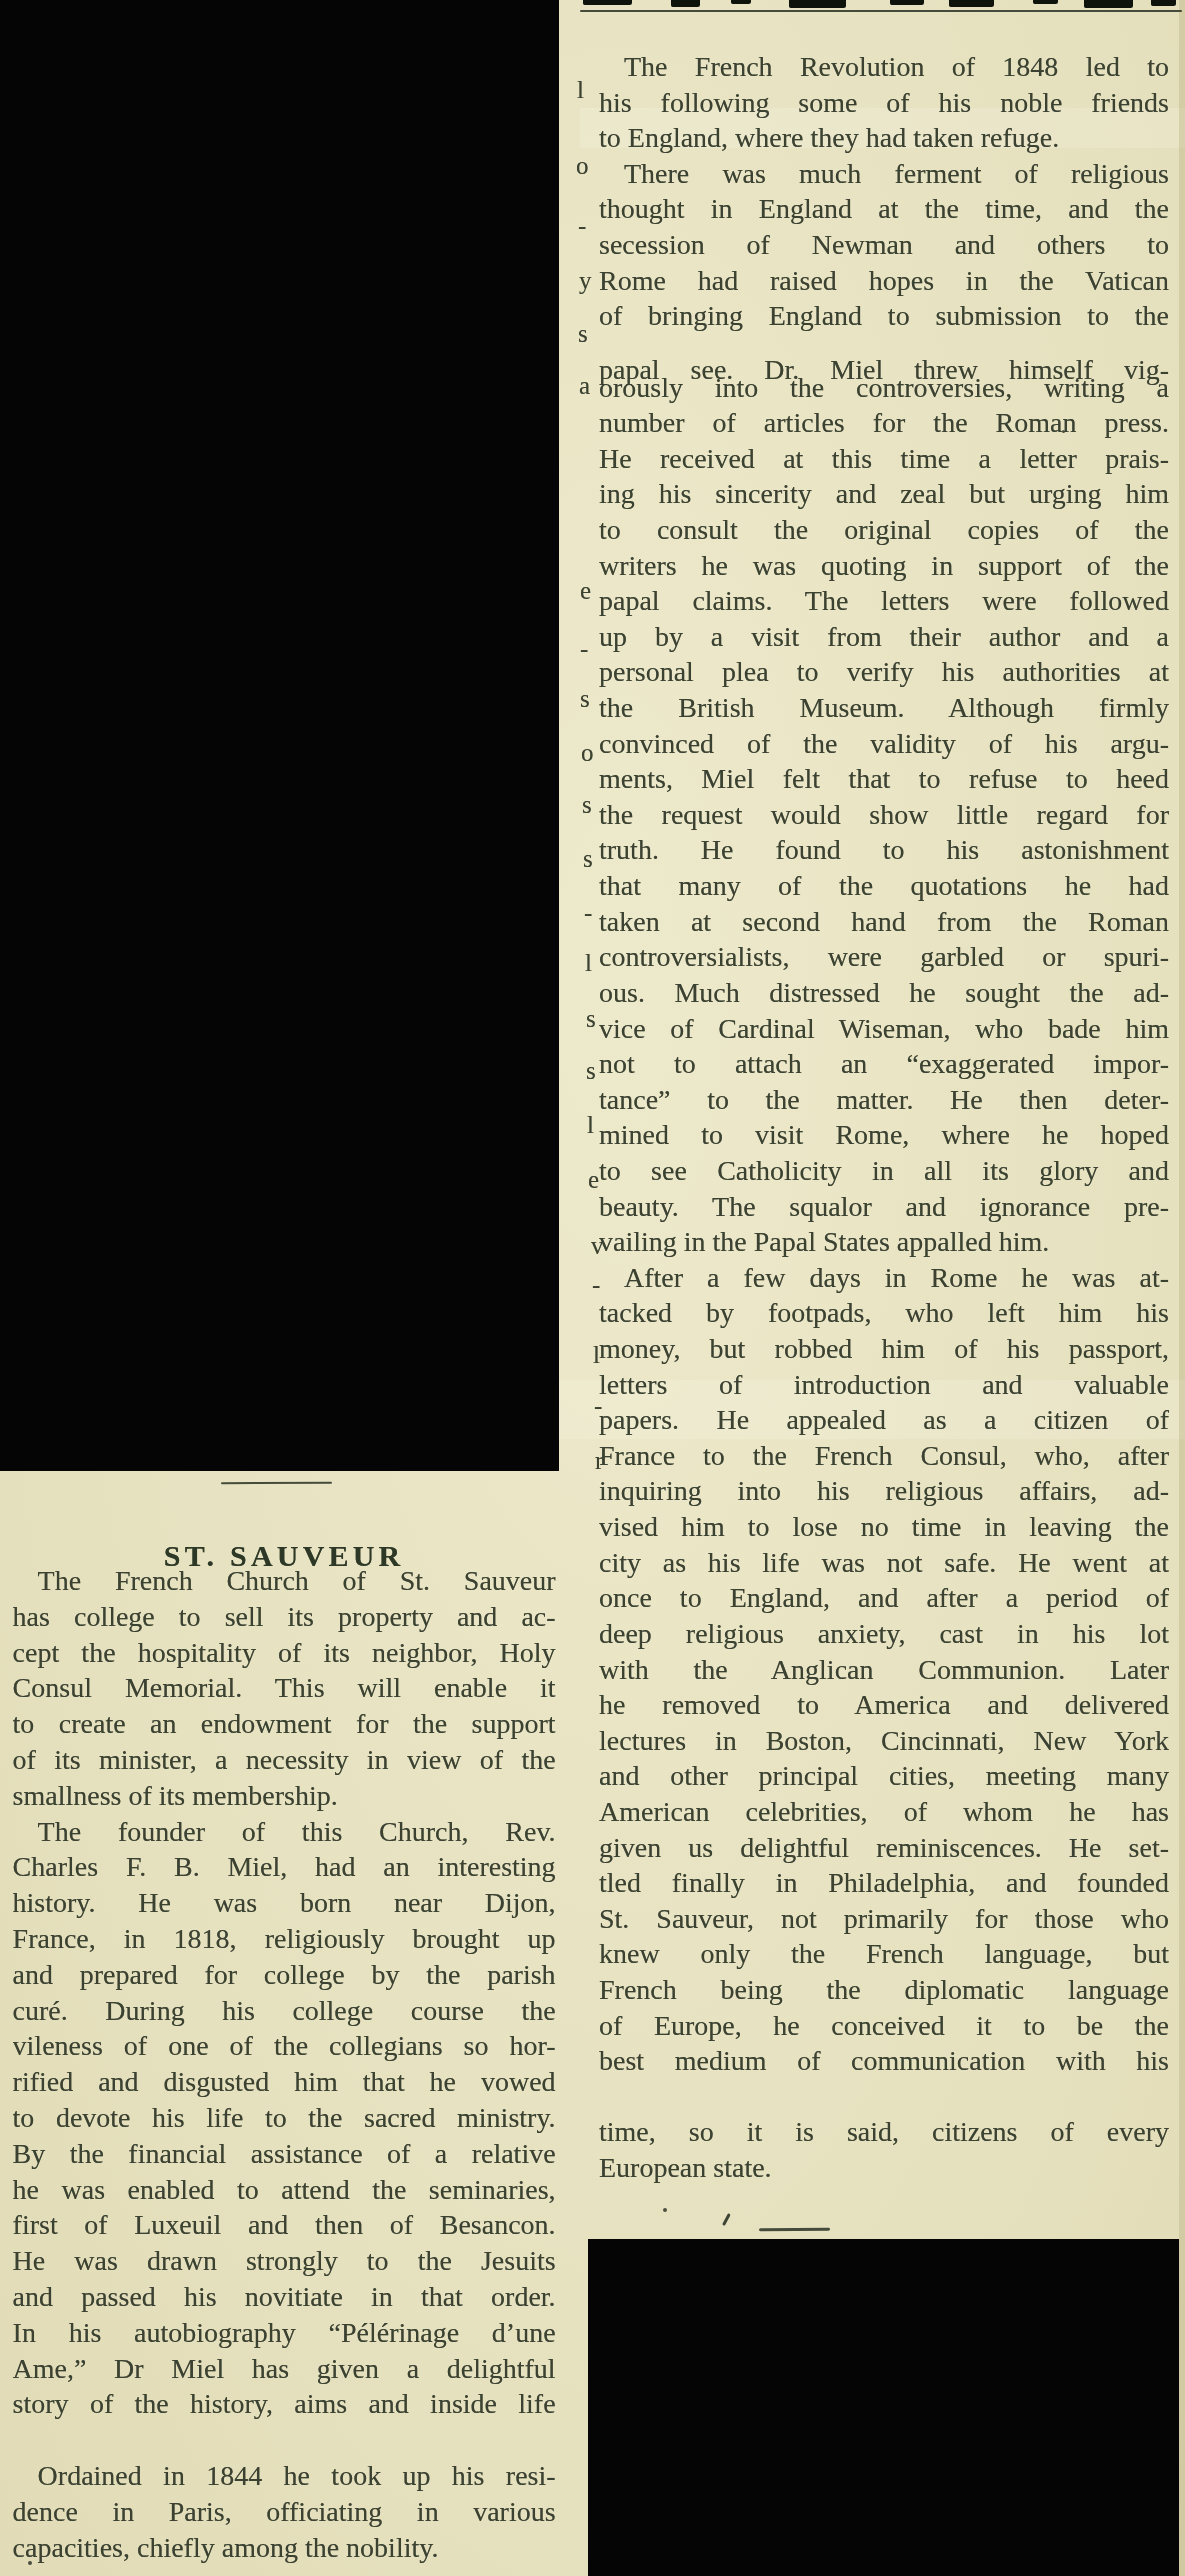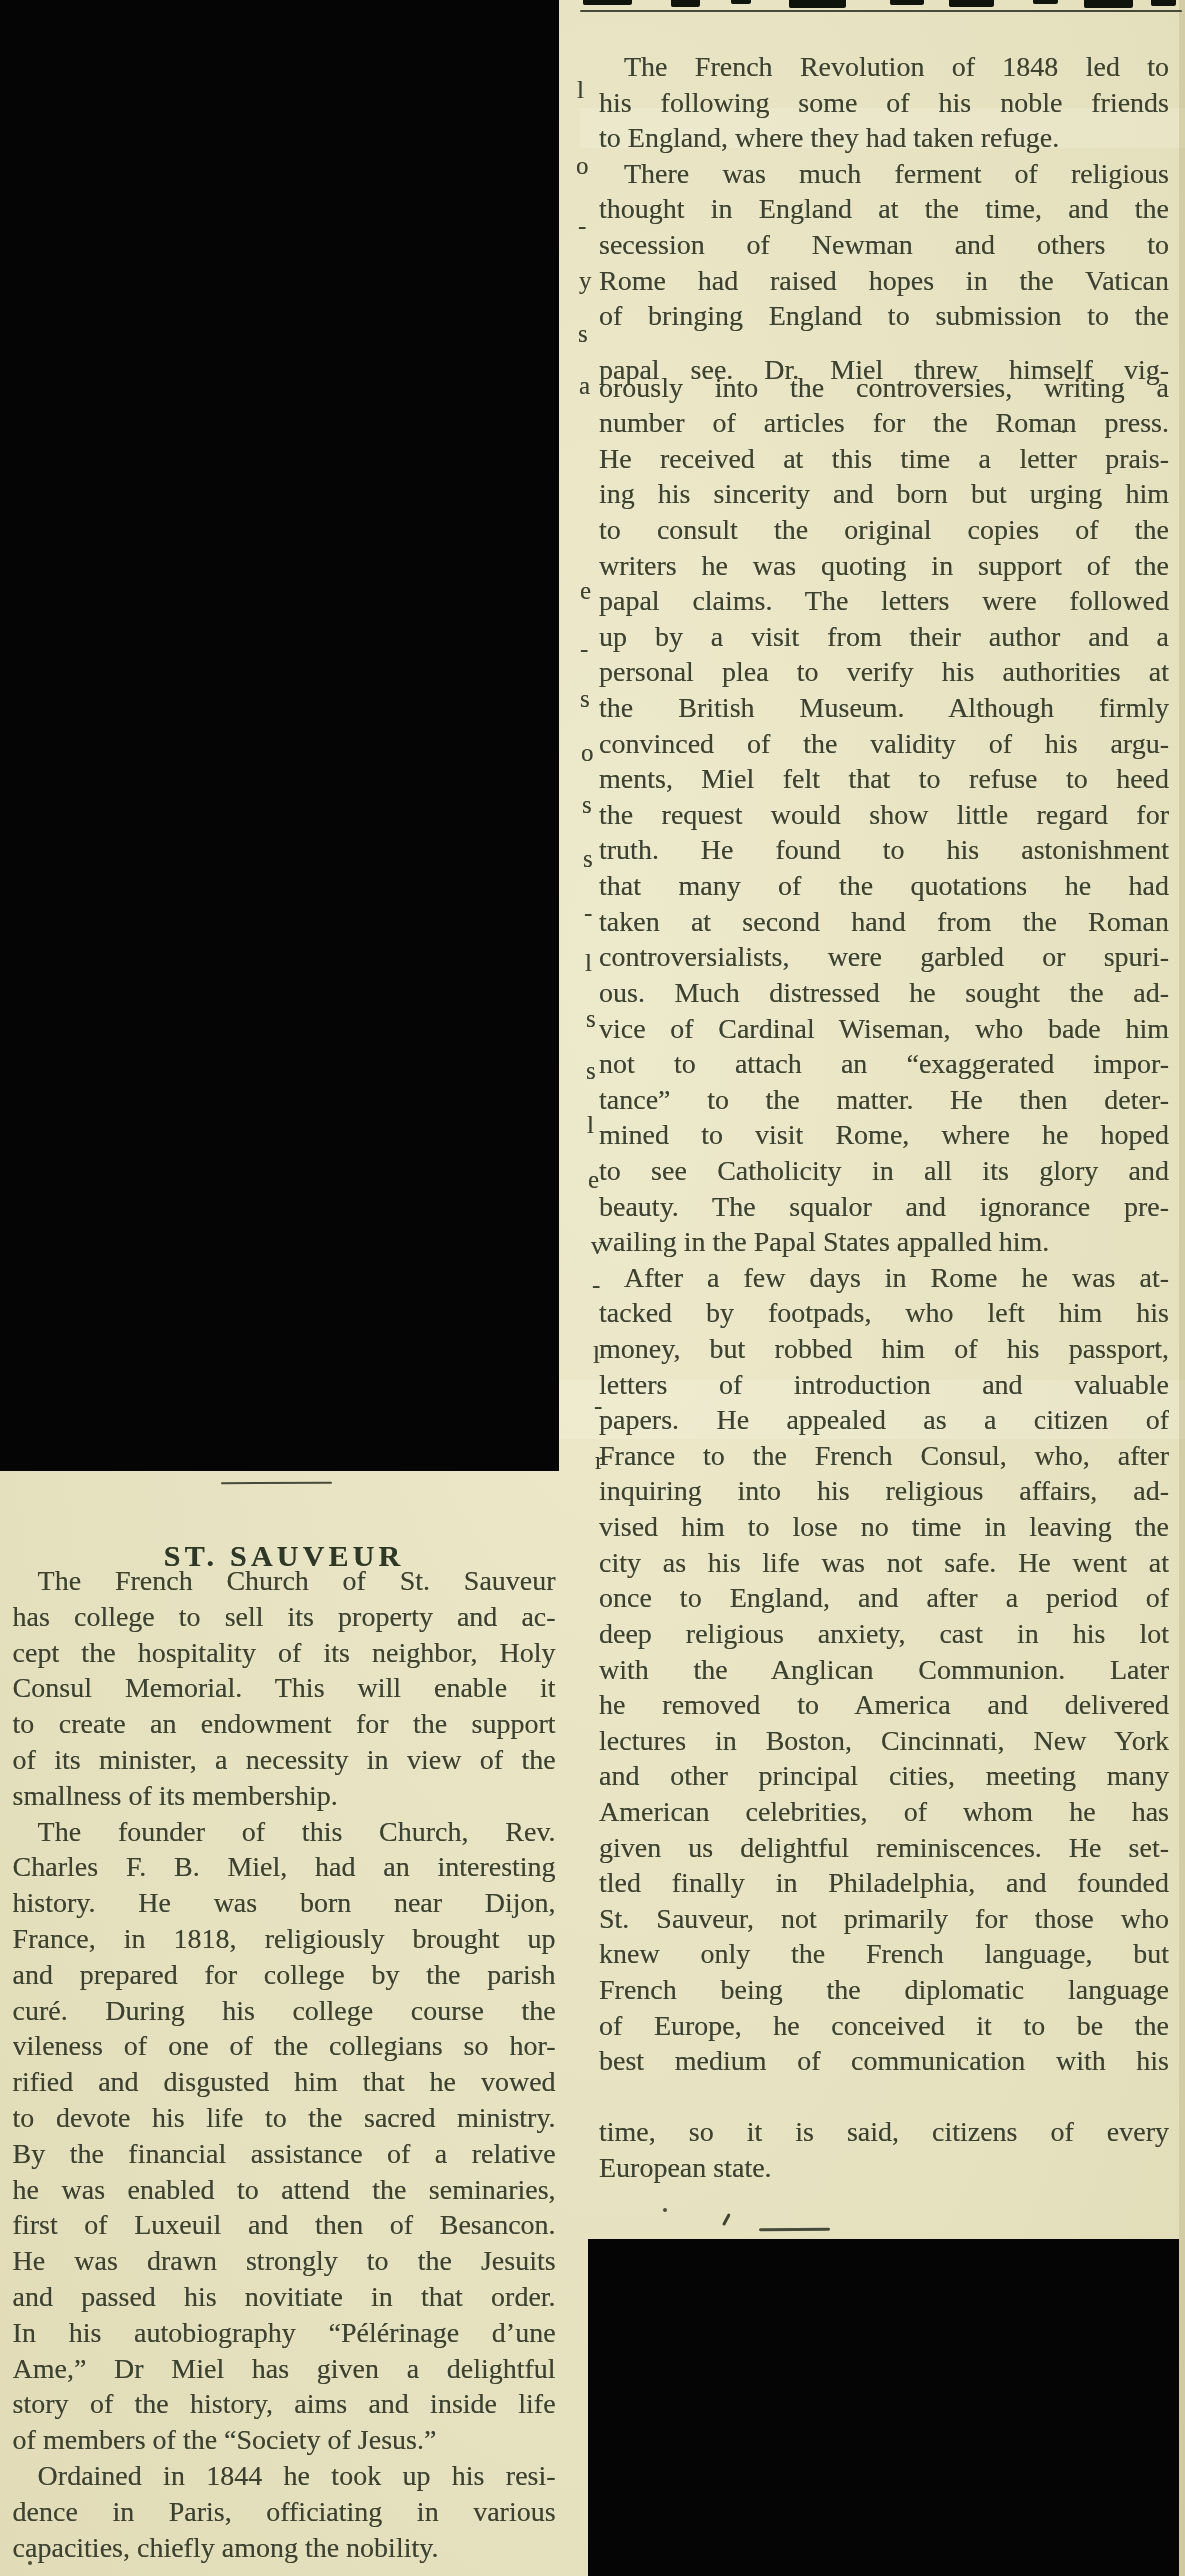"ing his sincerity and born" div.line { text: born -> zeal }
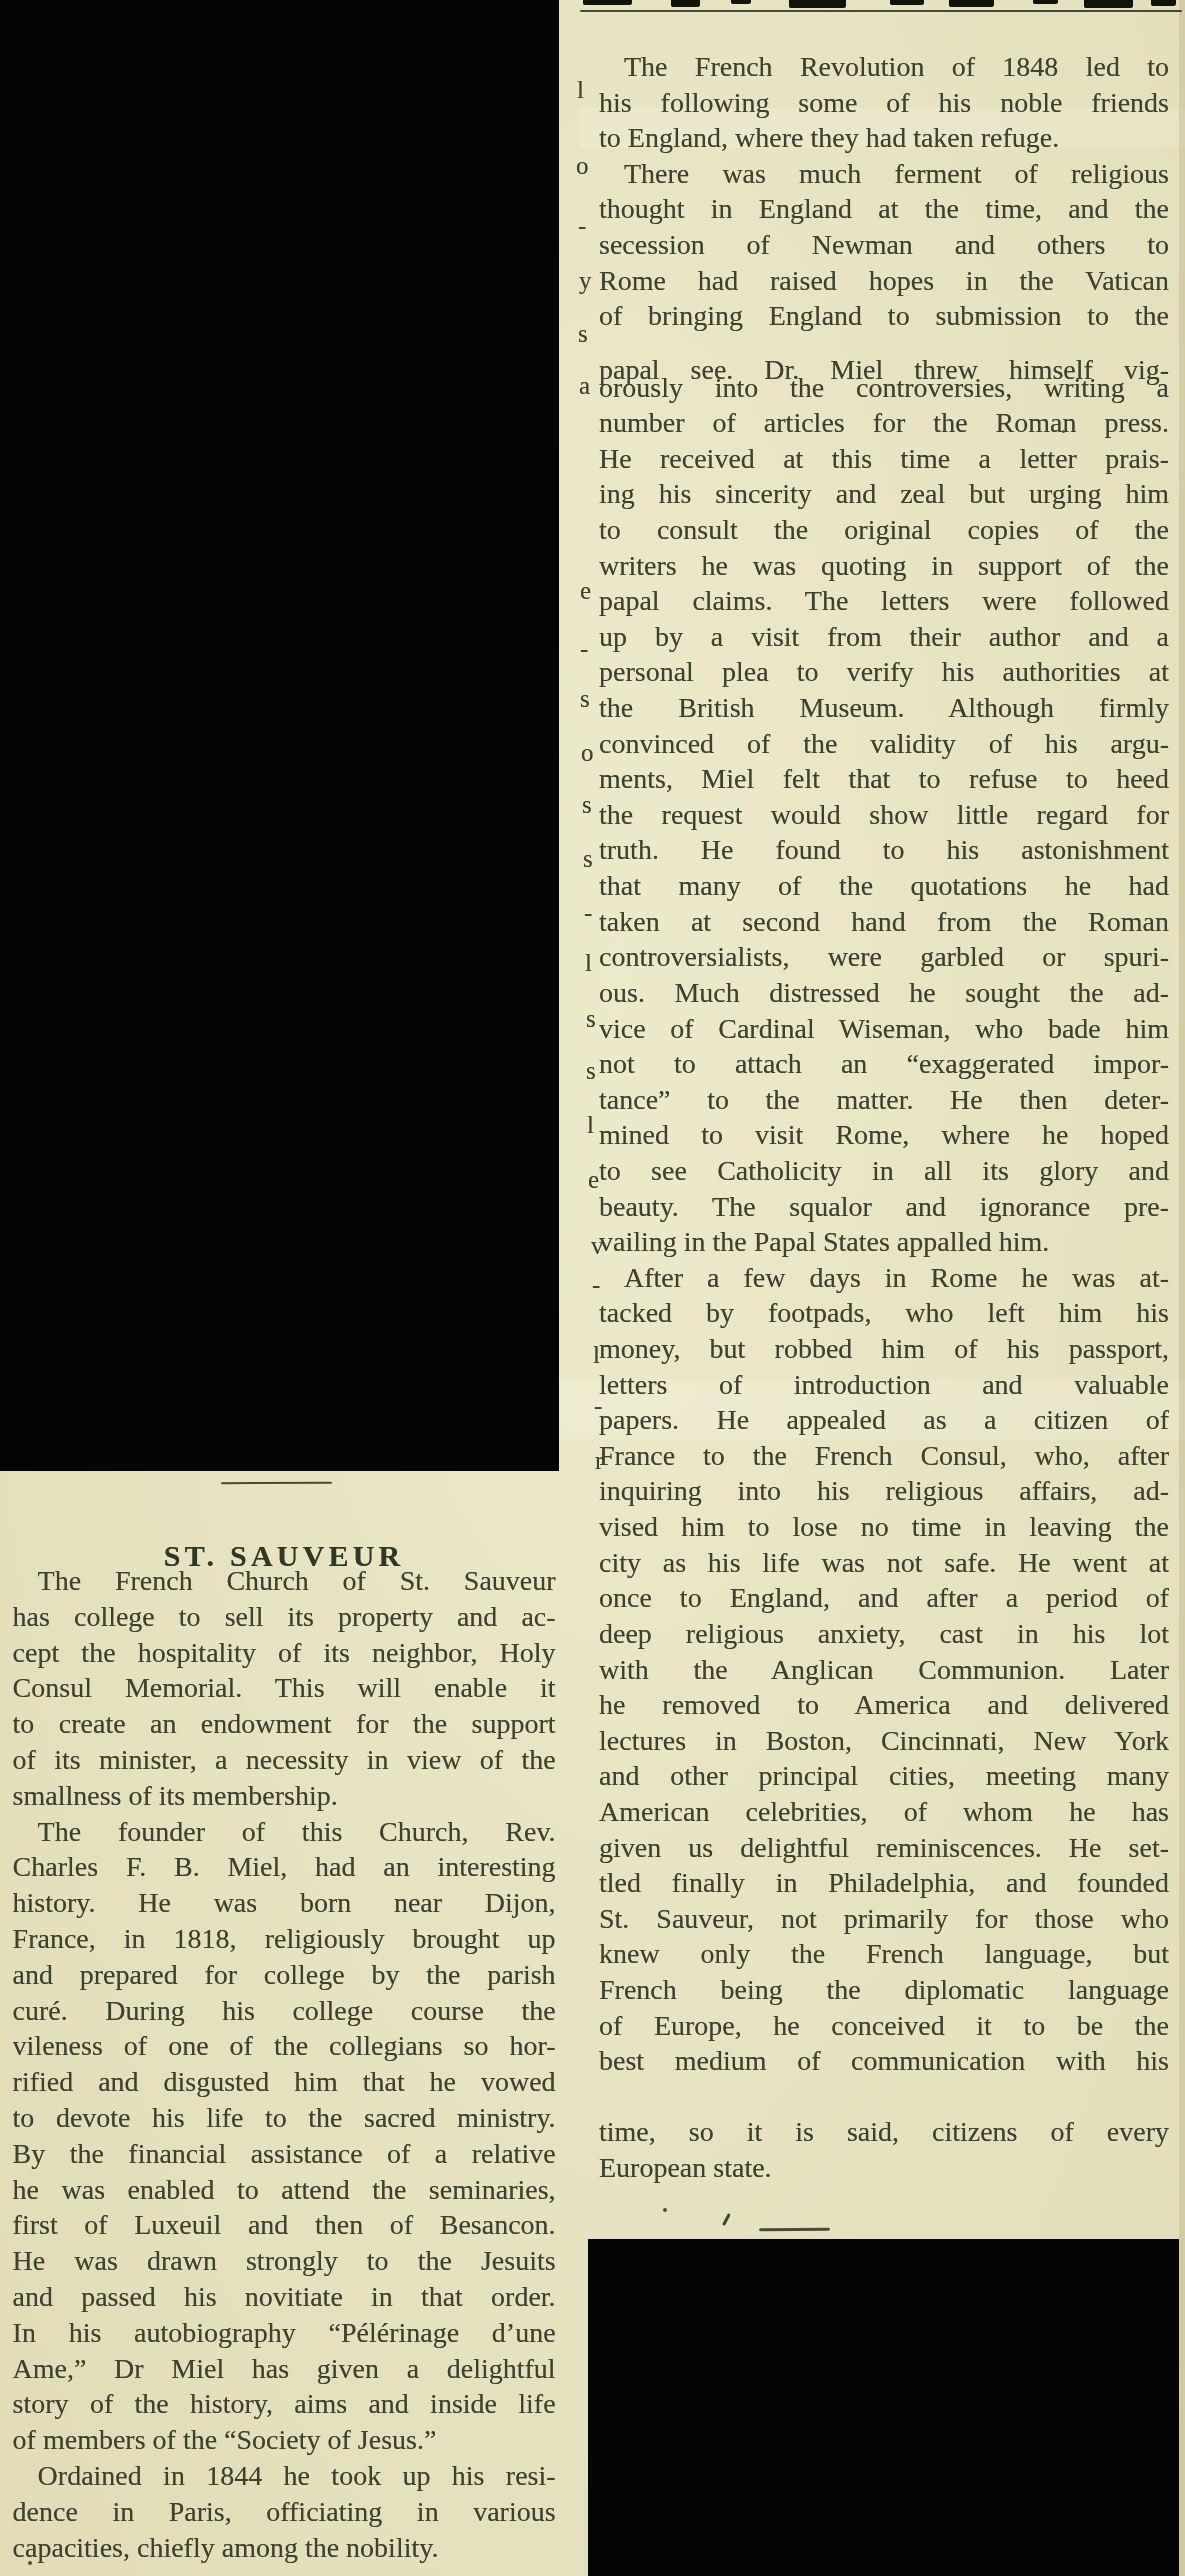"of members of the “Society" div.line { html: <div>of members of the “Society of Jesus.”</div> -> none }
